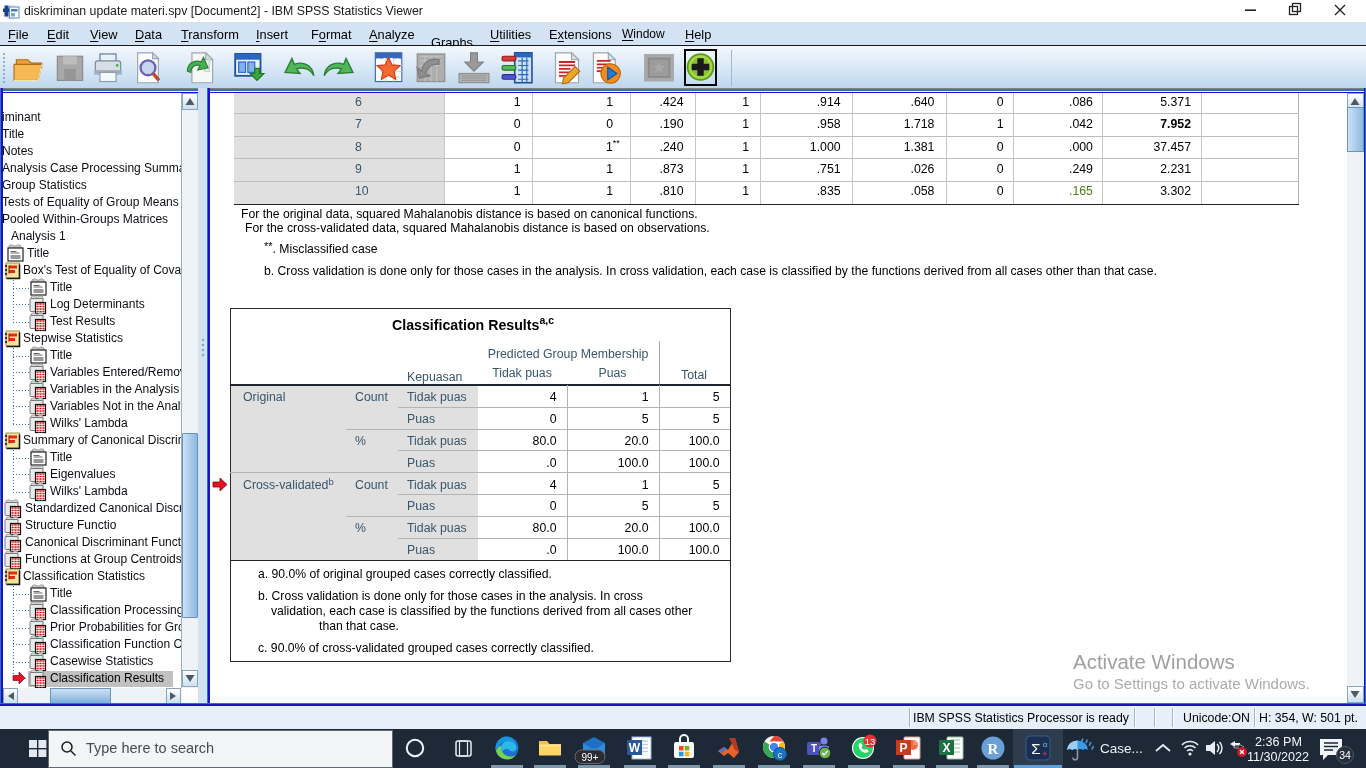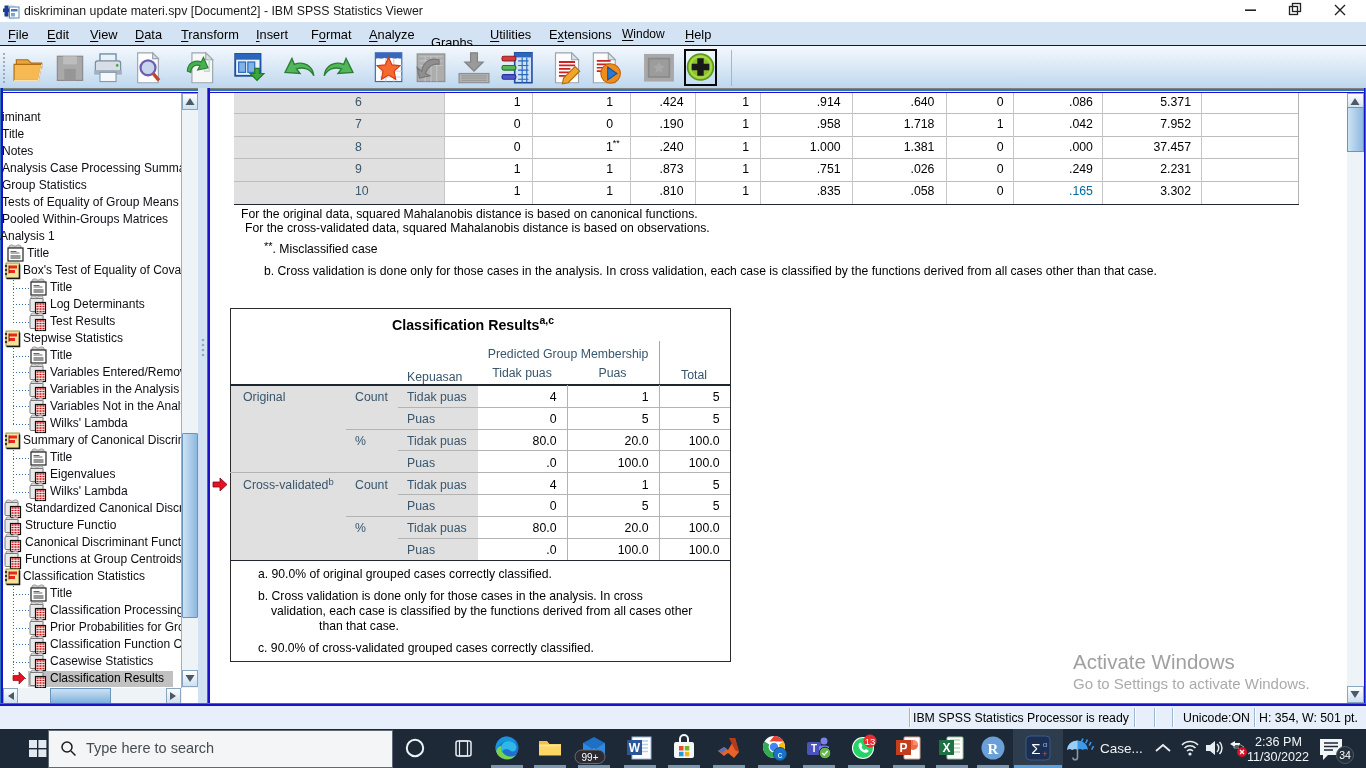"7.952" div { font-weight: none -> bold }
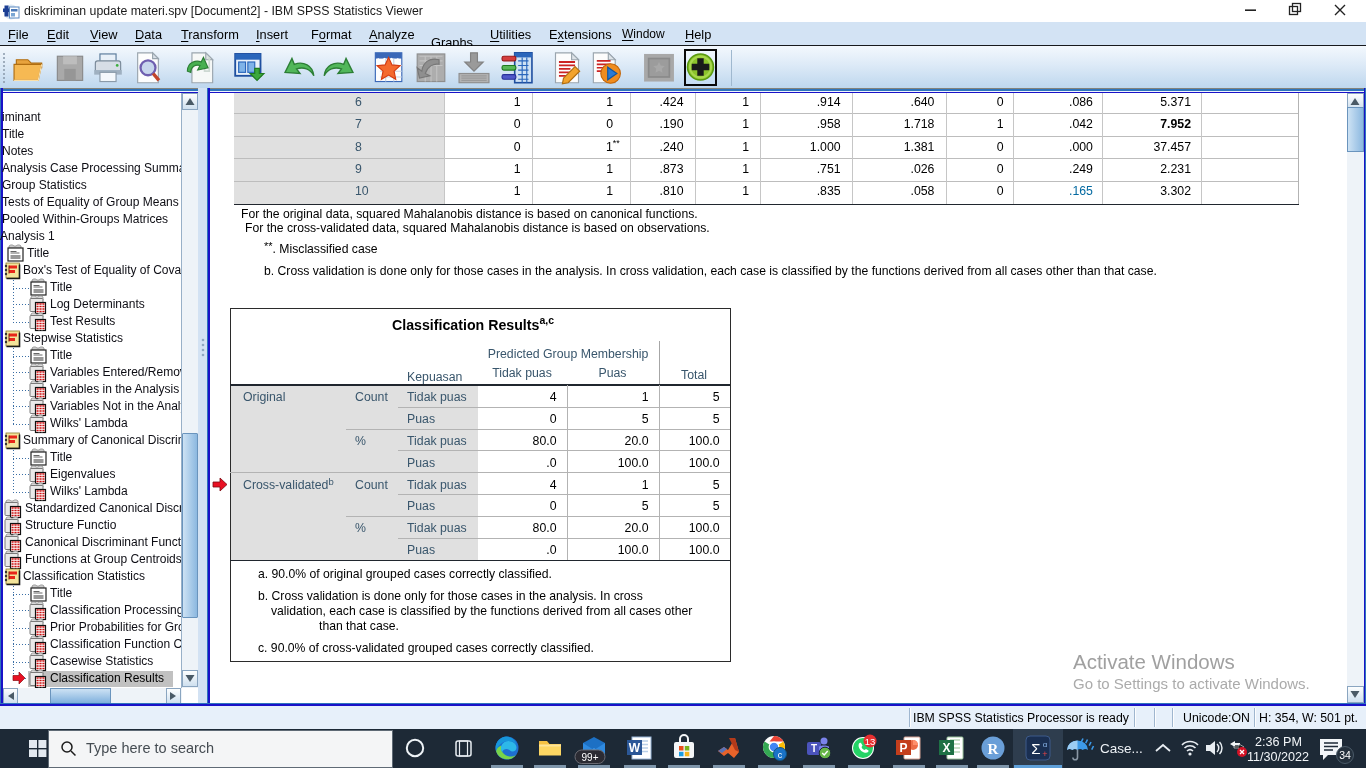".165" div { color: #0369a1 -> #4d7c0f }
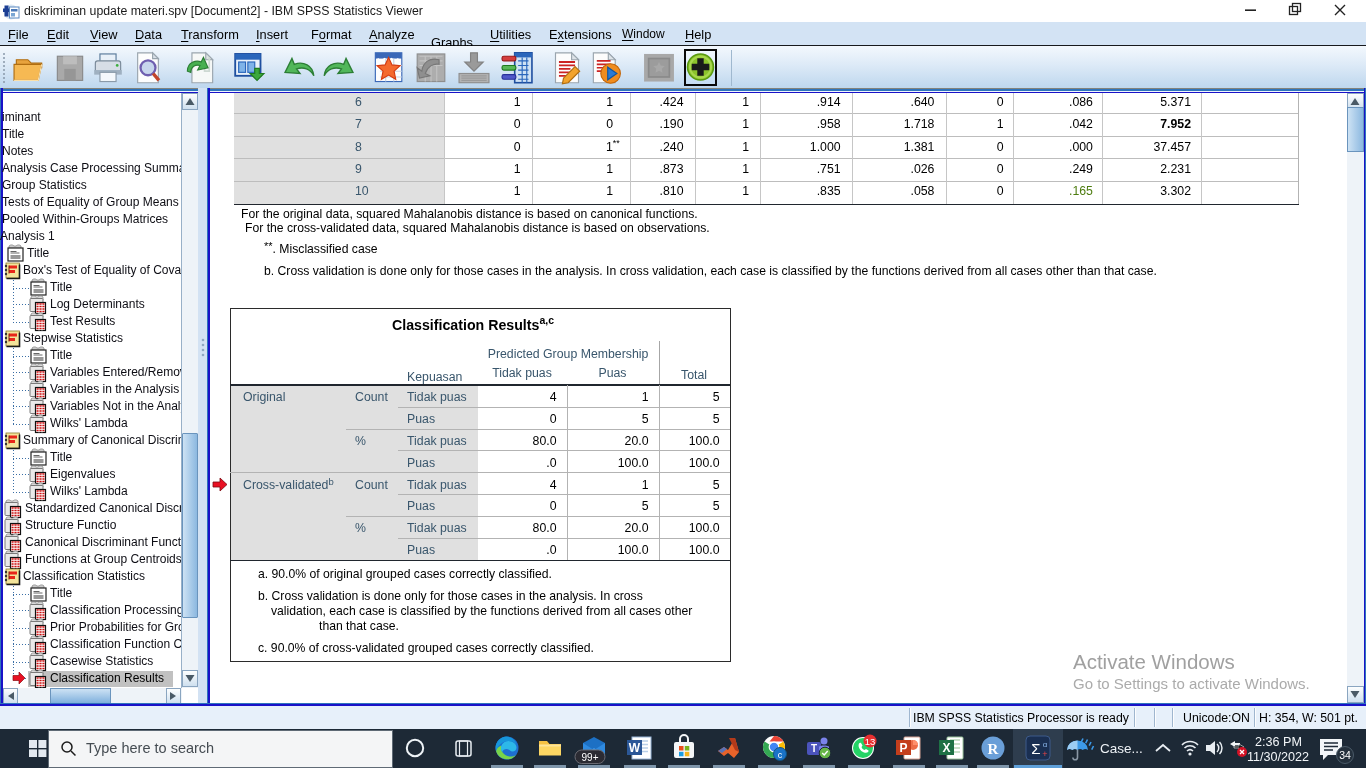"Analysis 1" div { left: 0 -> 11px }
